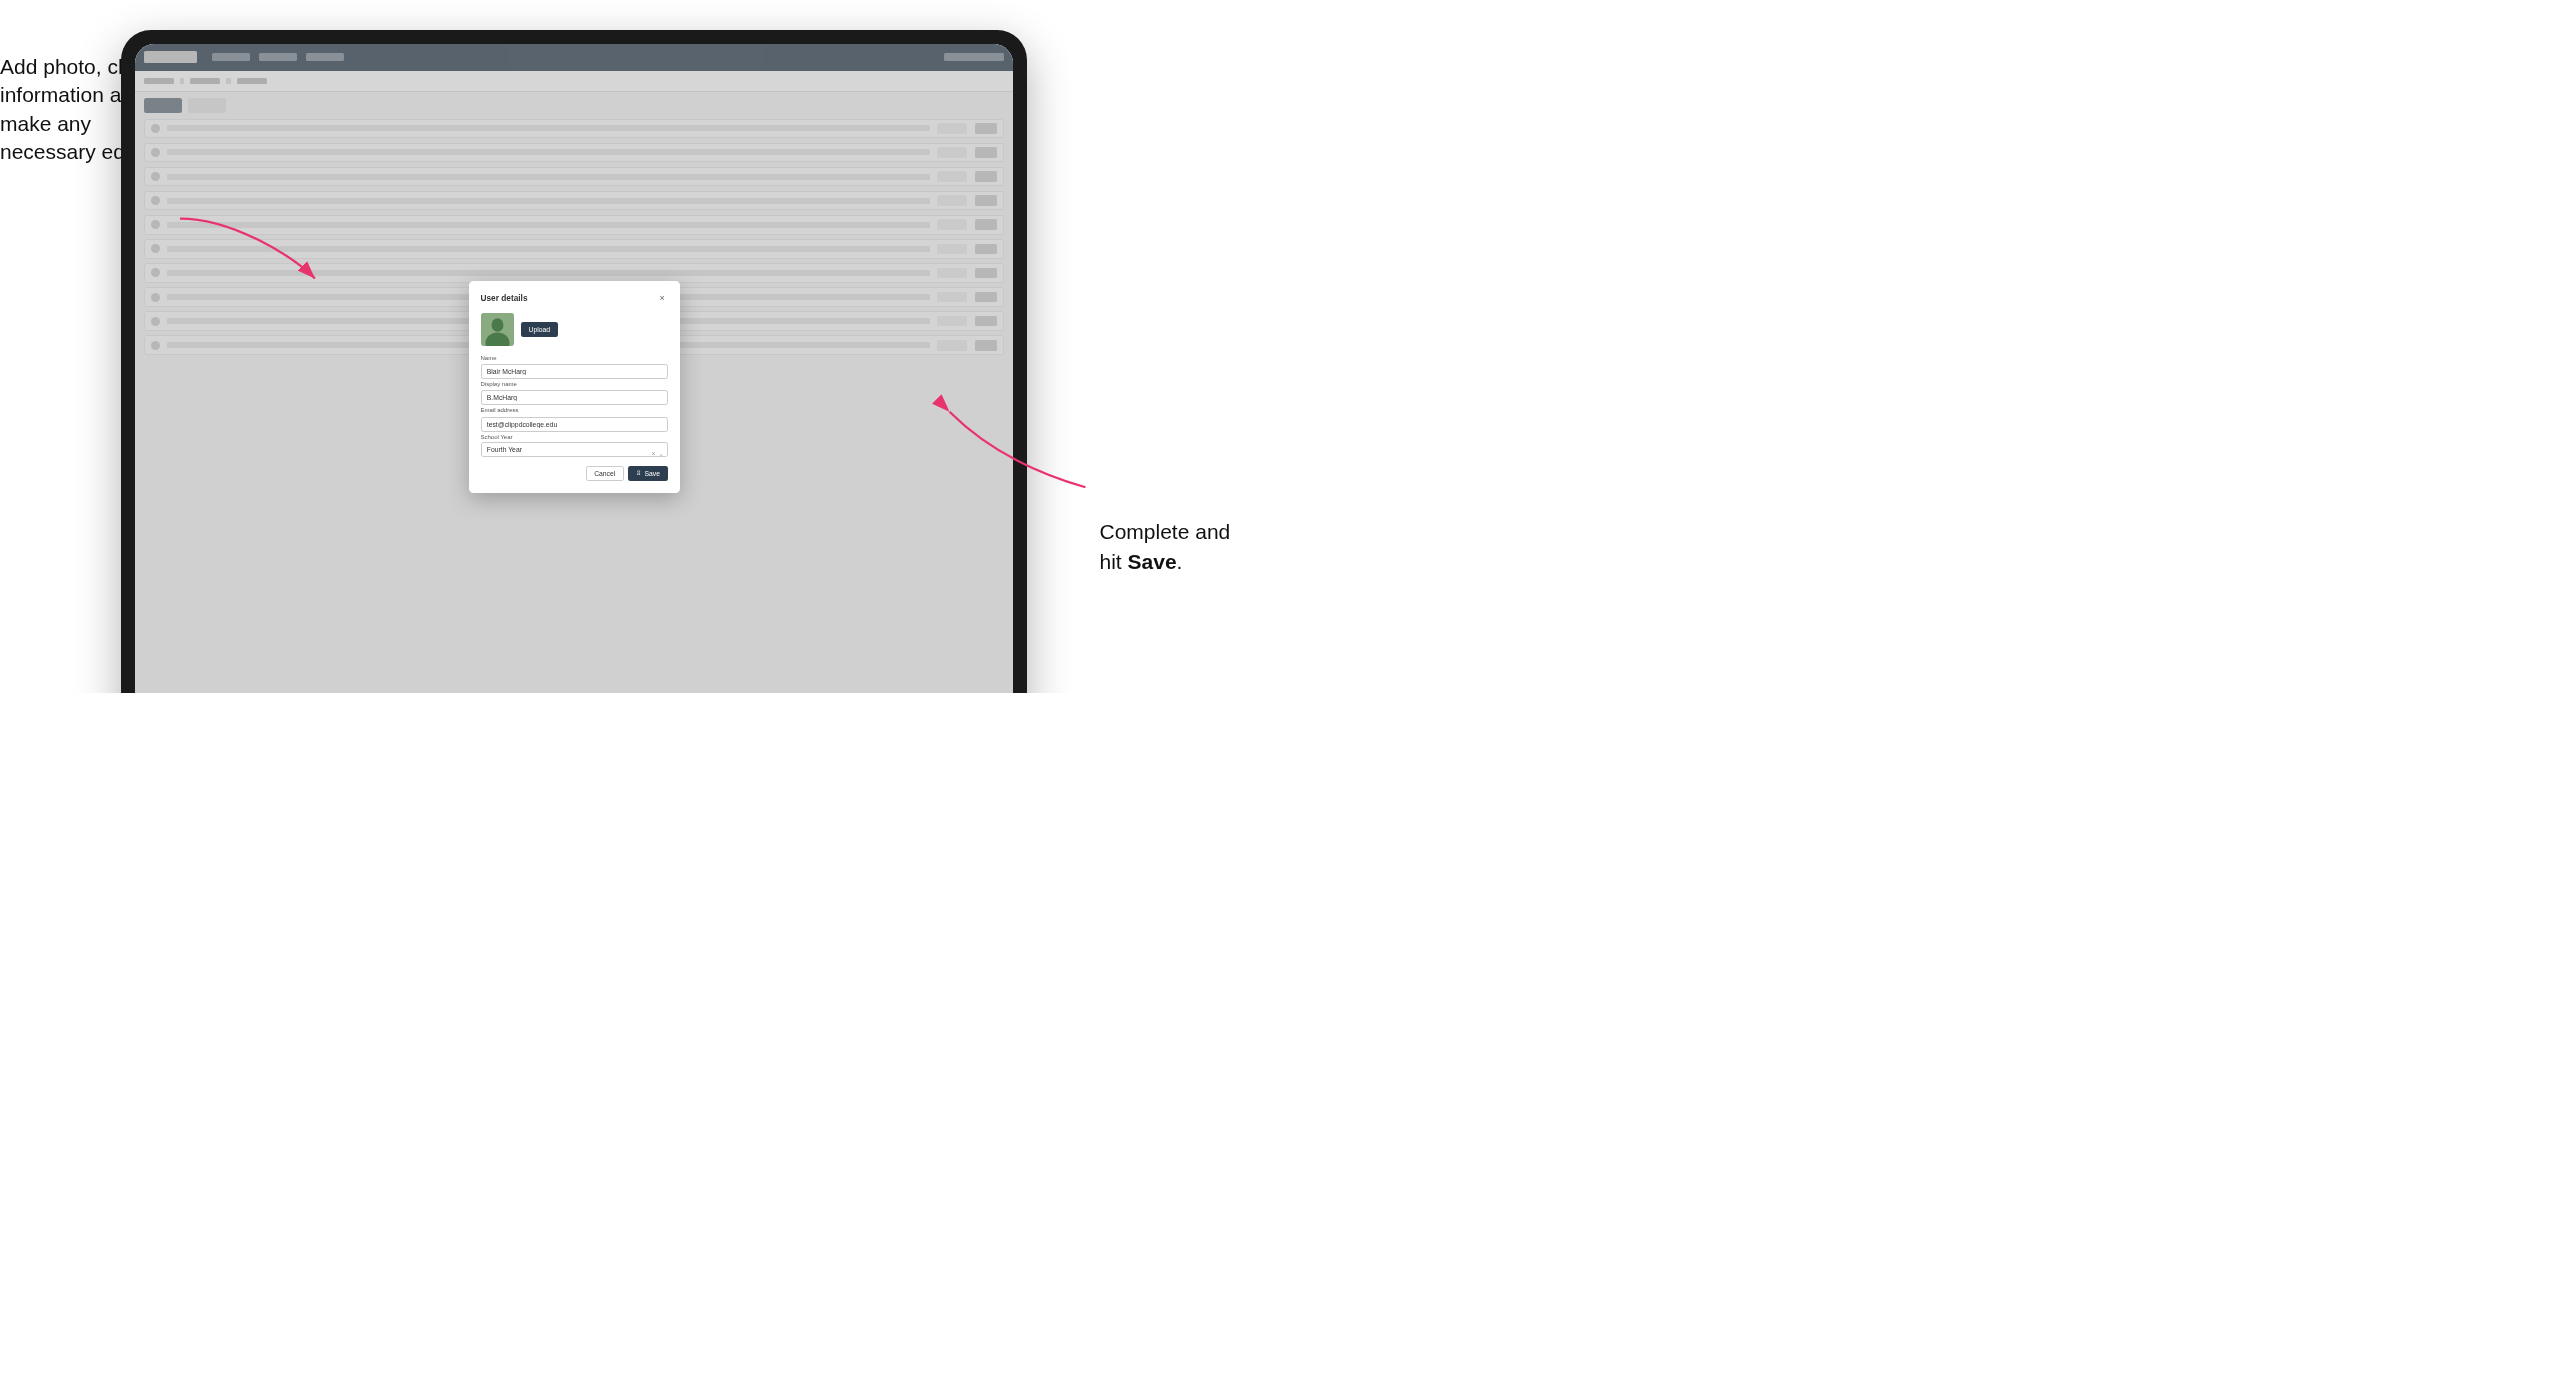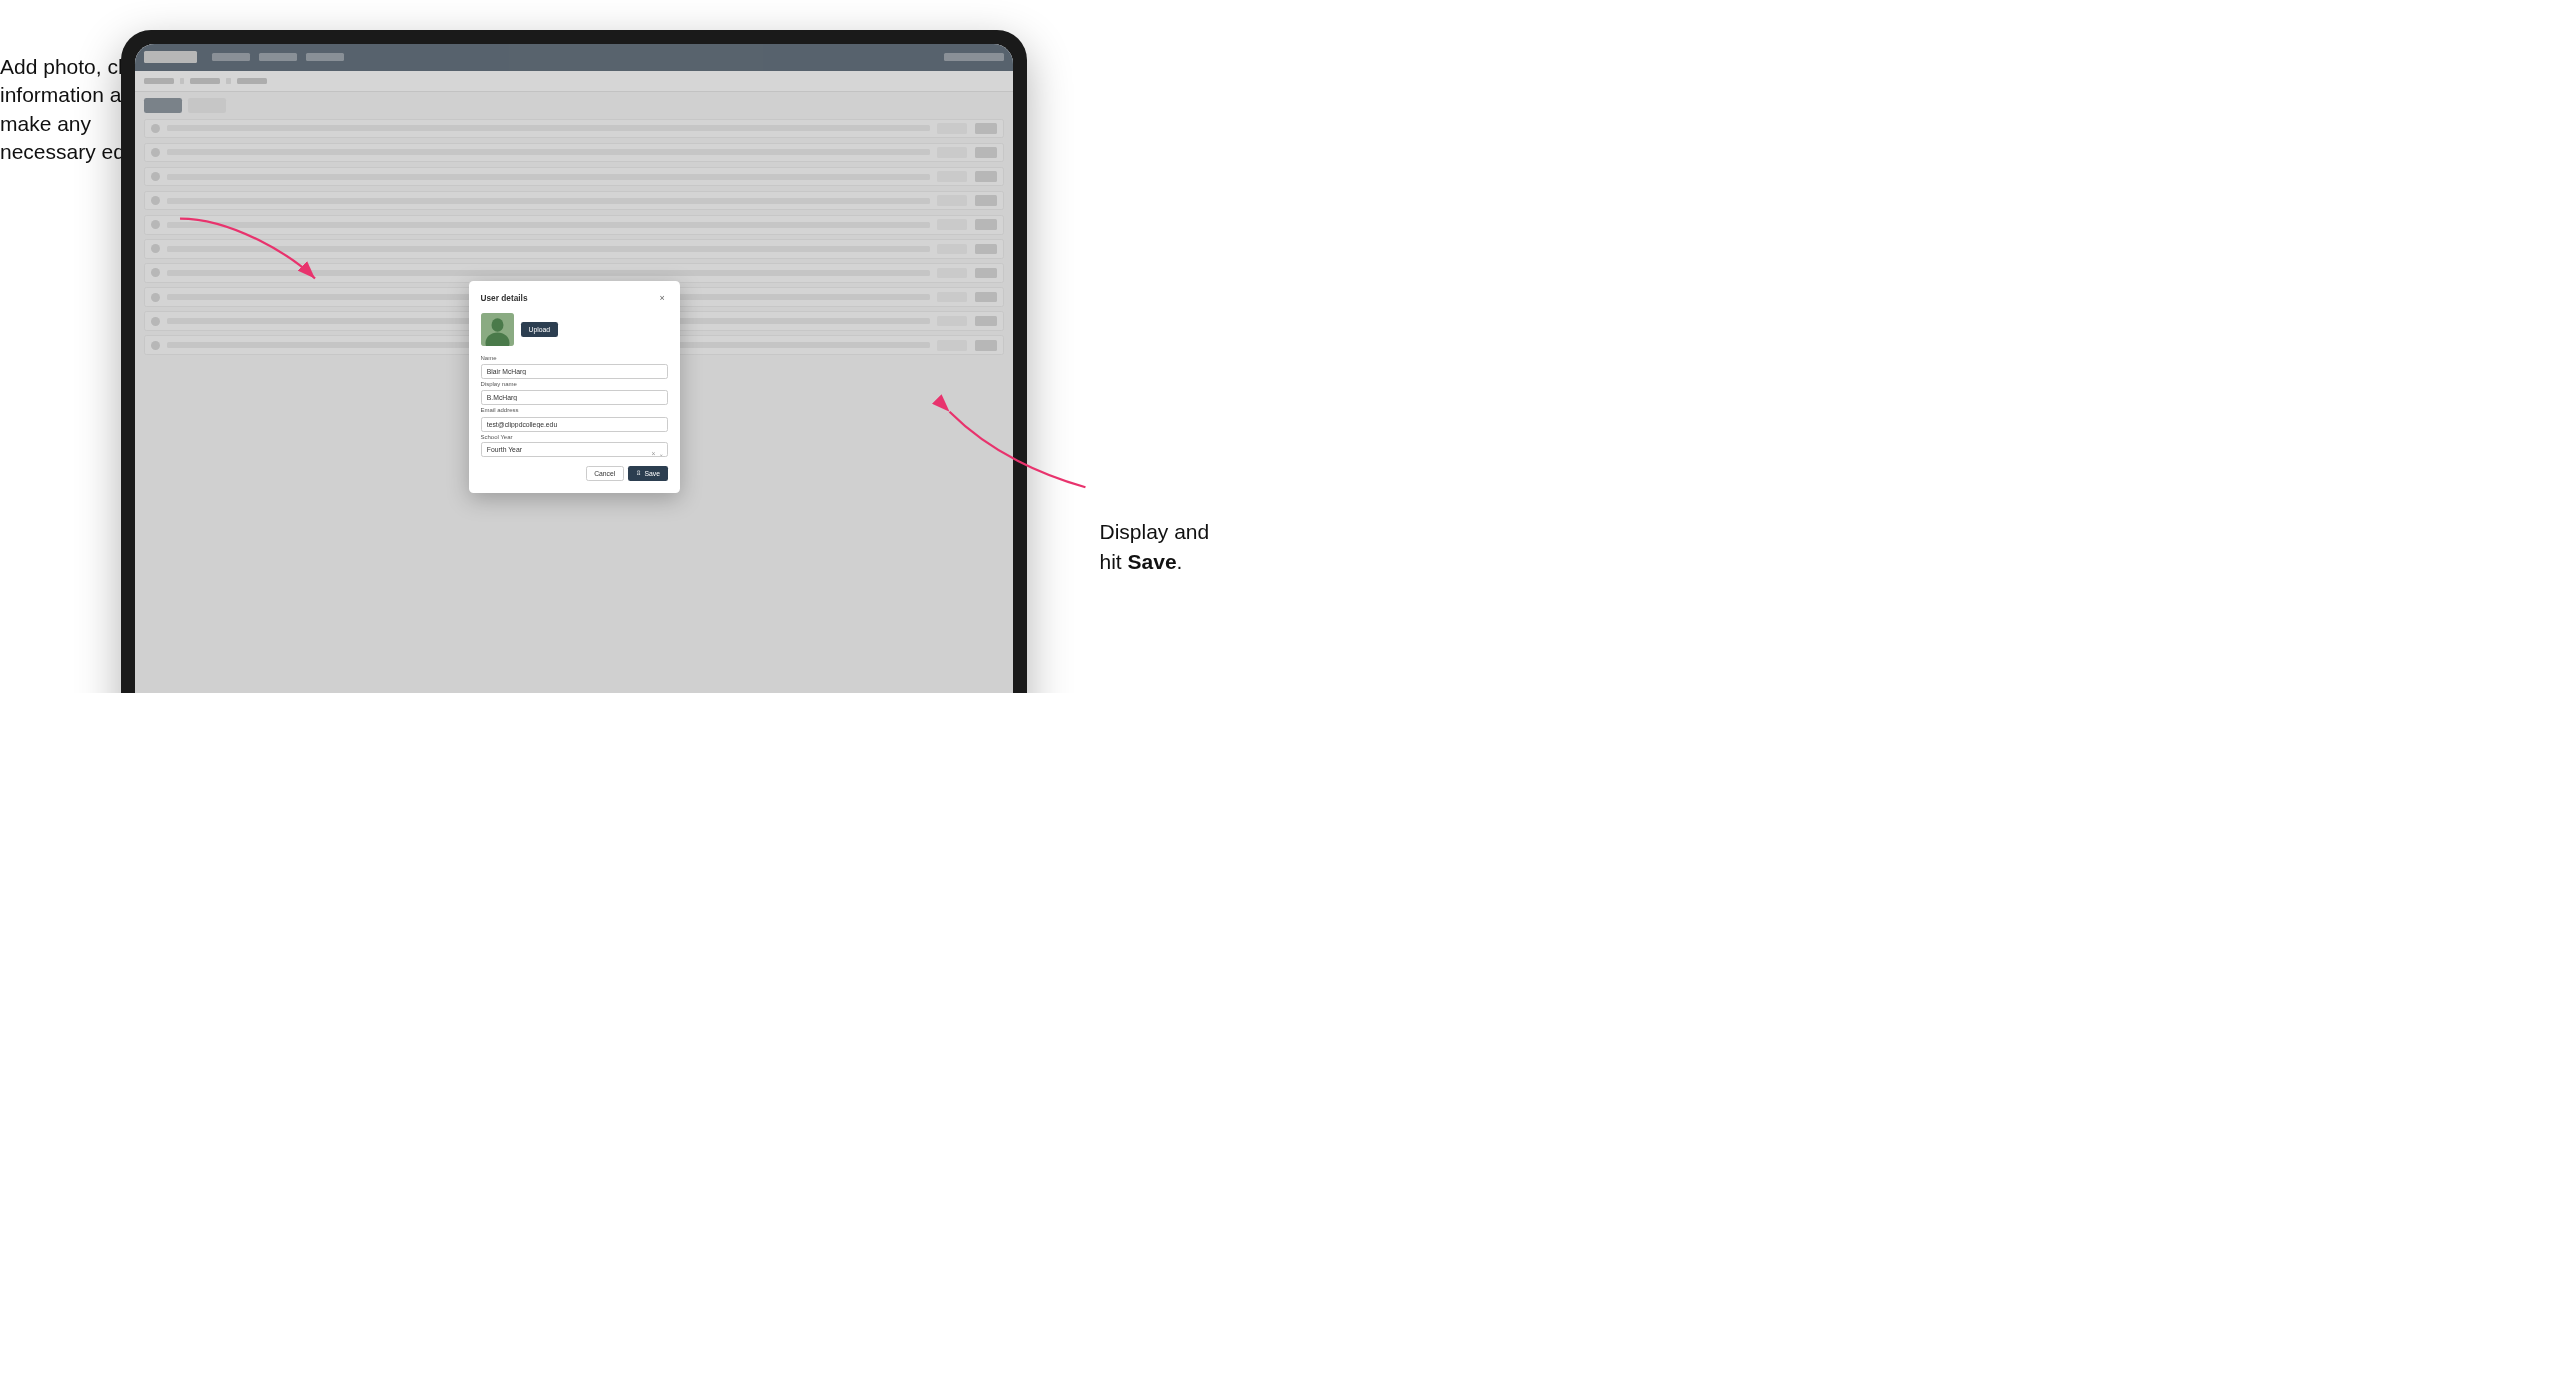"Display and" span { text: Display -> Complete }
